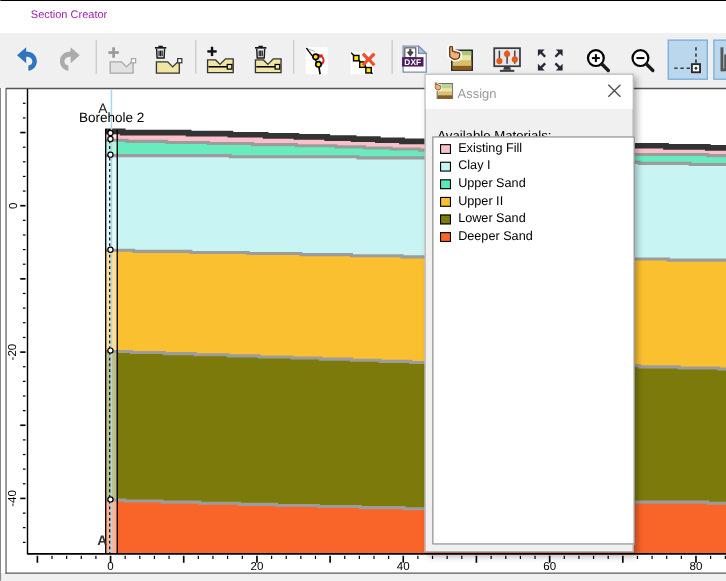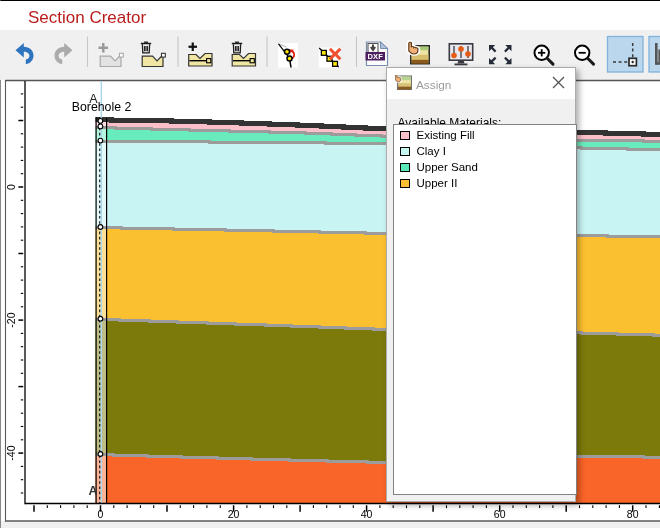"Section Creator" #titlebar span { color: #b91c1c -> #a21caf; font-size: 17px -> 10px }
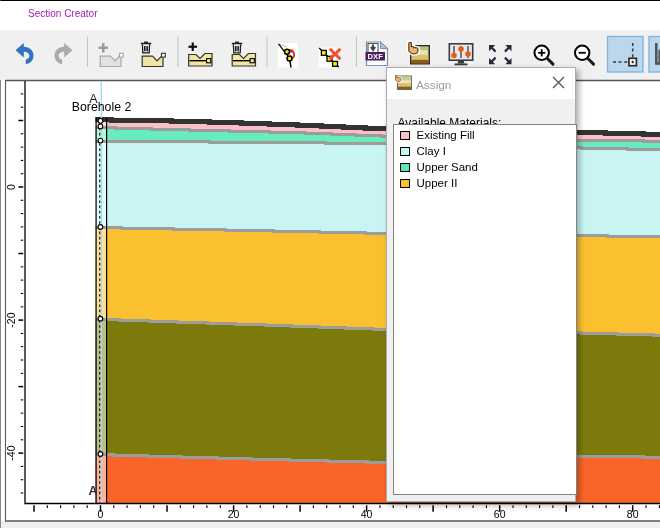"Lower Sand" div.item { html: none -> <div> <span></span> <span>Lower Sand</span> </div> }
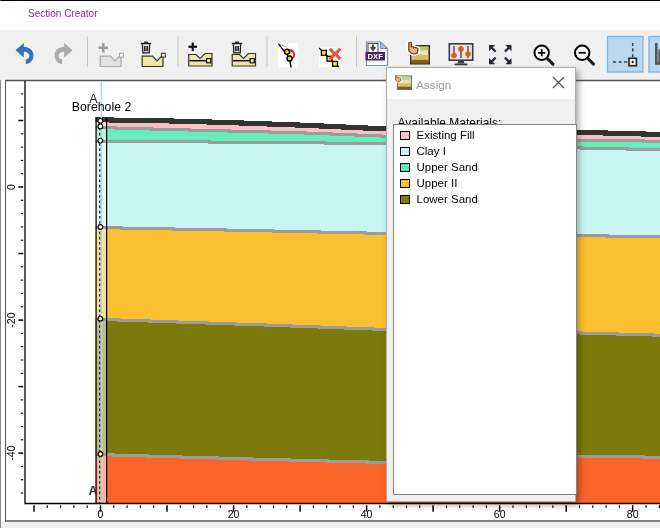"Deeper Sand" div.item { html: none -> <div> <span></span> <span>Deeper Sand</span> </div> }
